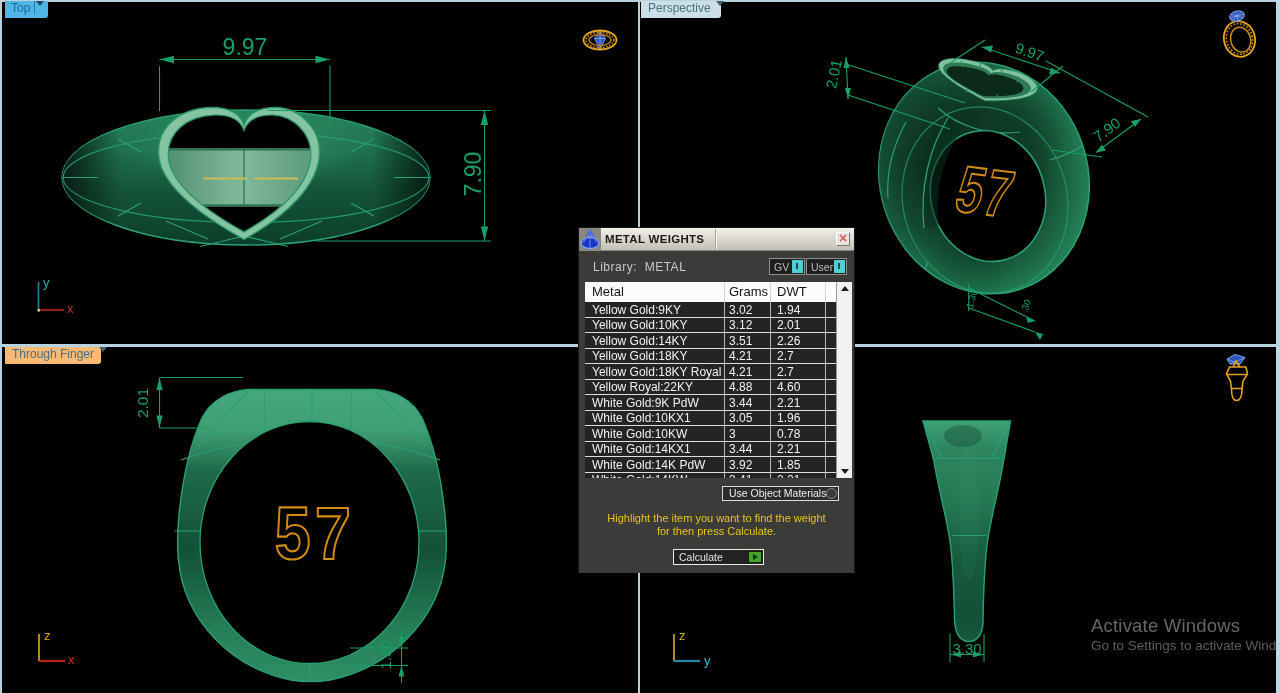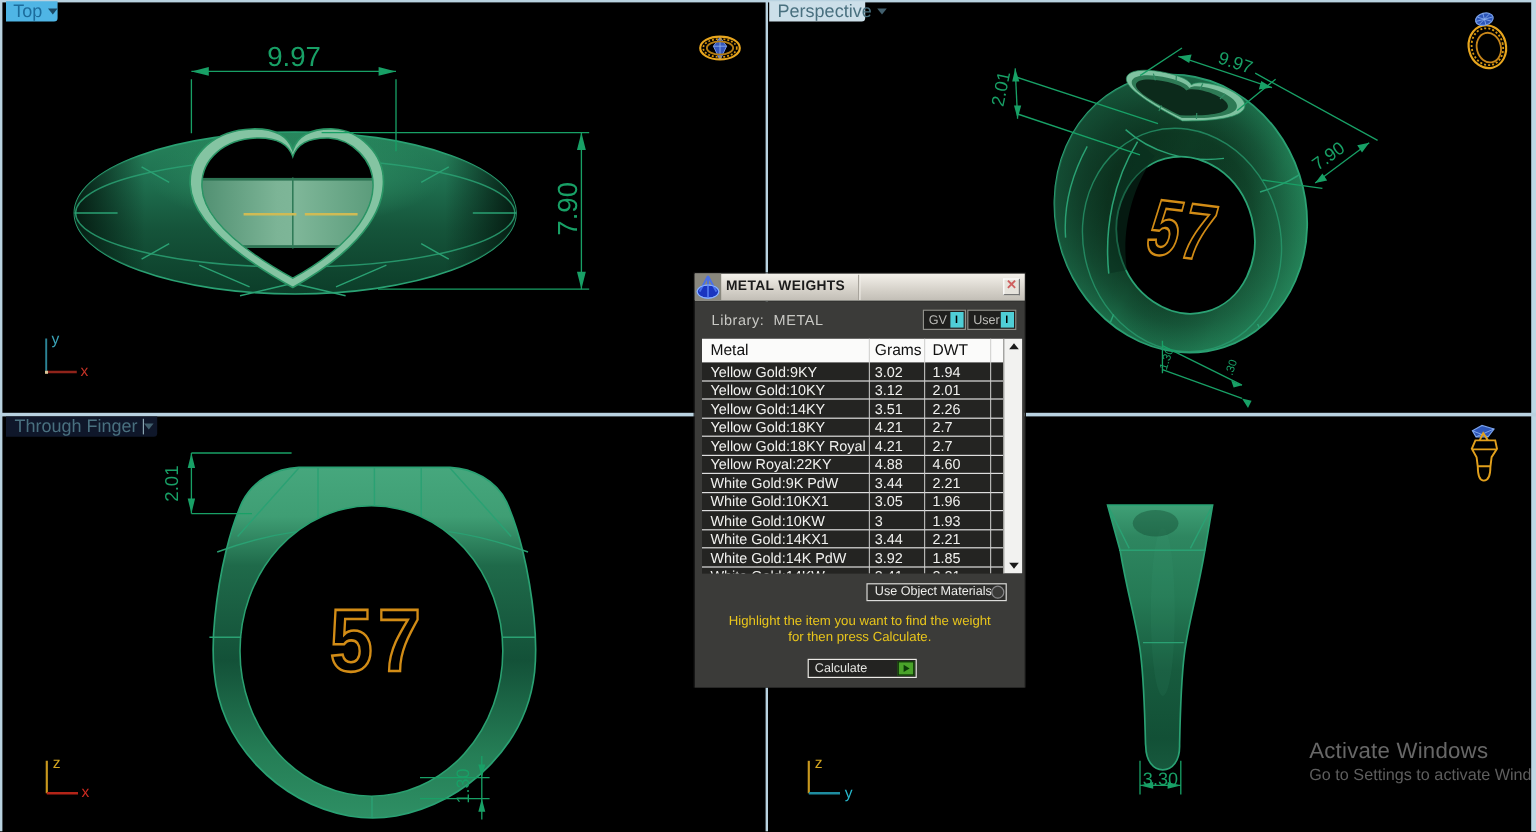"Top" .tab { align-items: center -> flex-start; font-size: 15px -> 12px }
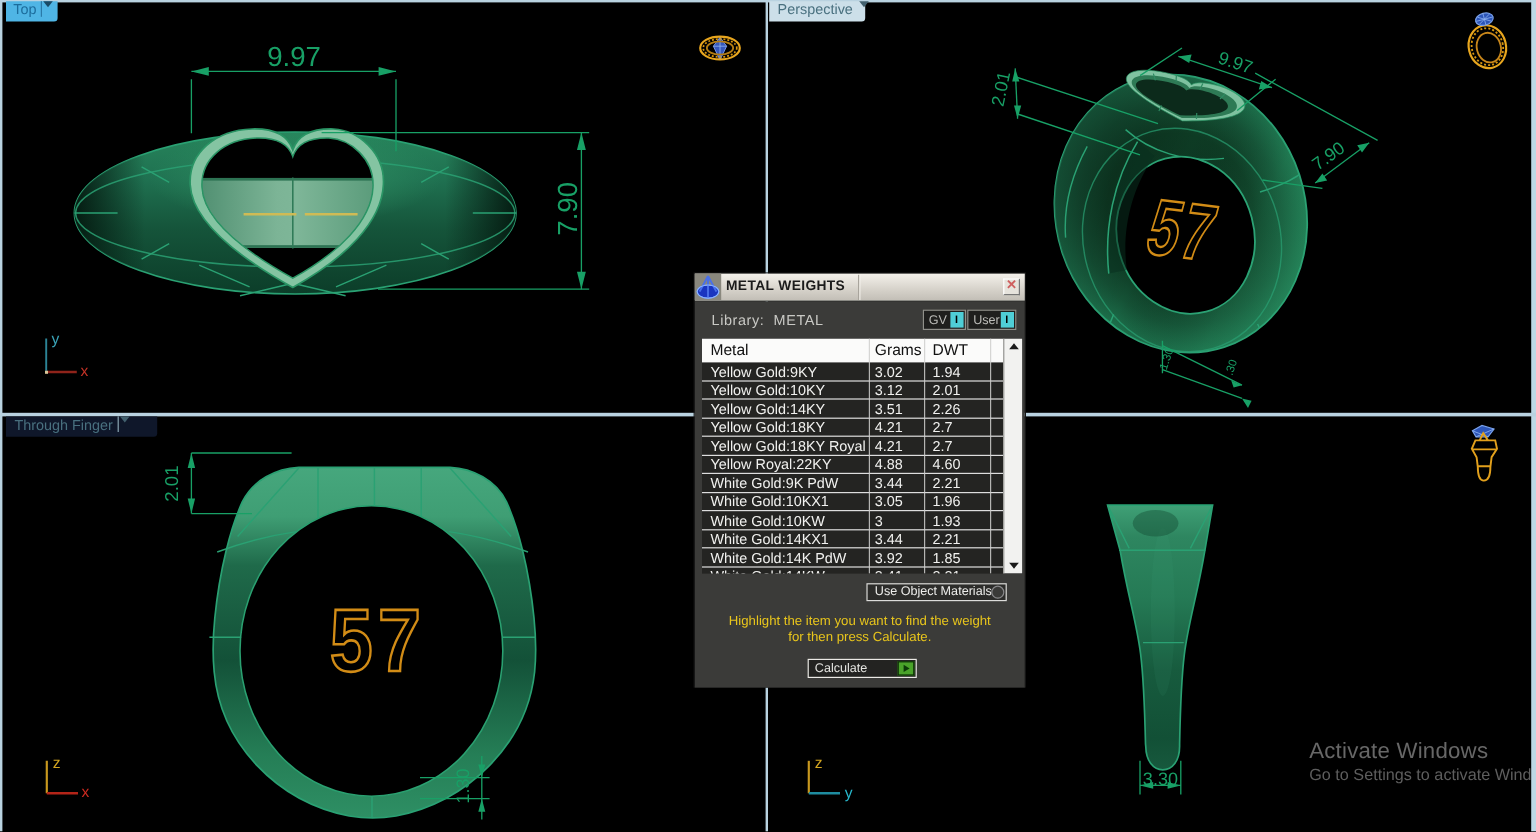"Through Finger" div.tab { background: #0f172a -> #fdba74; width: 126px -> 96px }
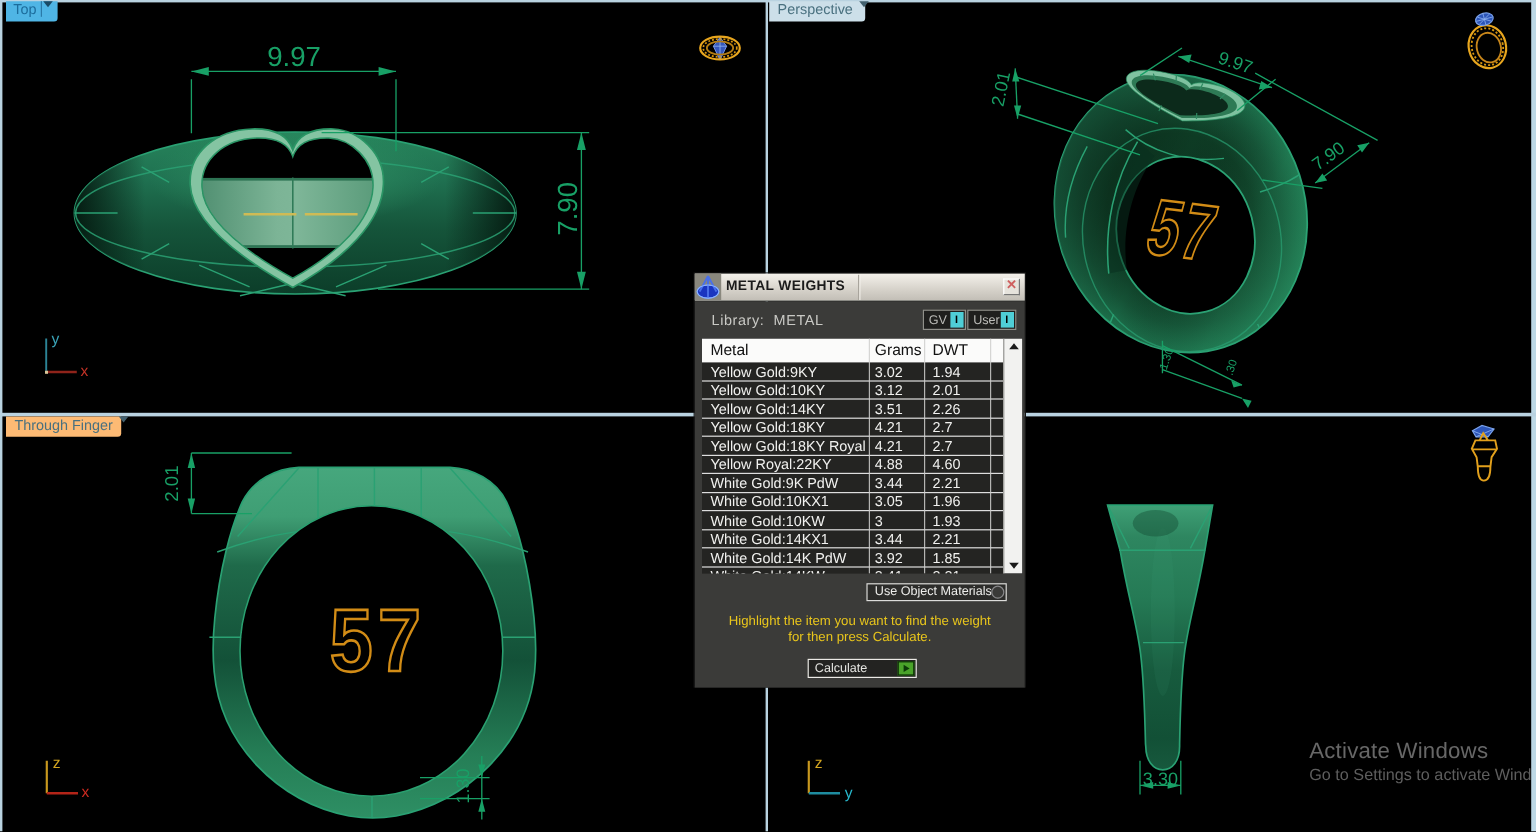"1.93" span.c3 { text: 1.93 -> 0.78 }
